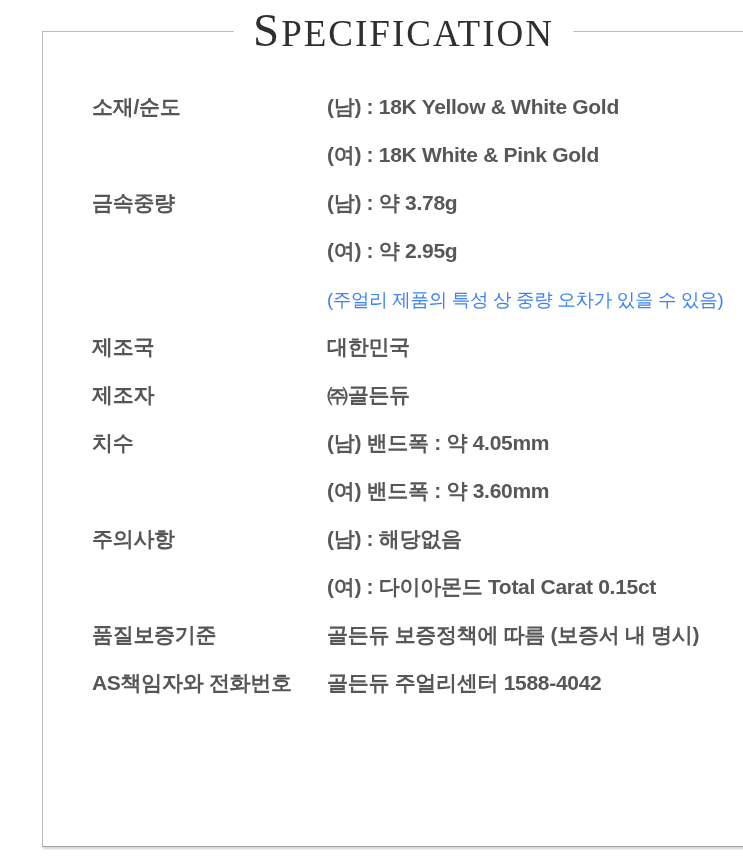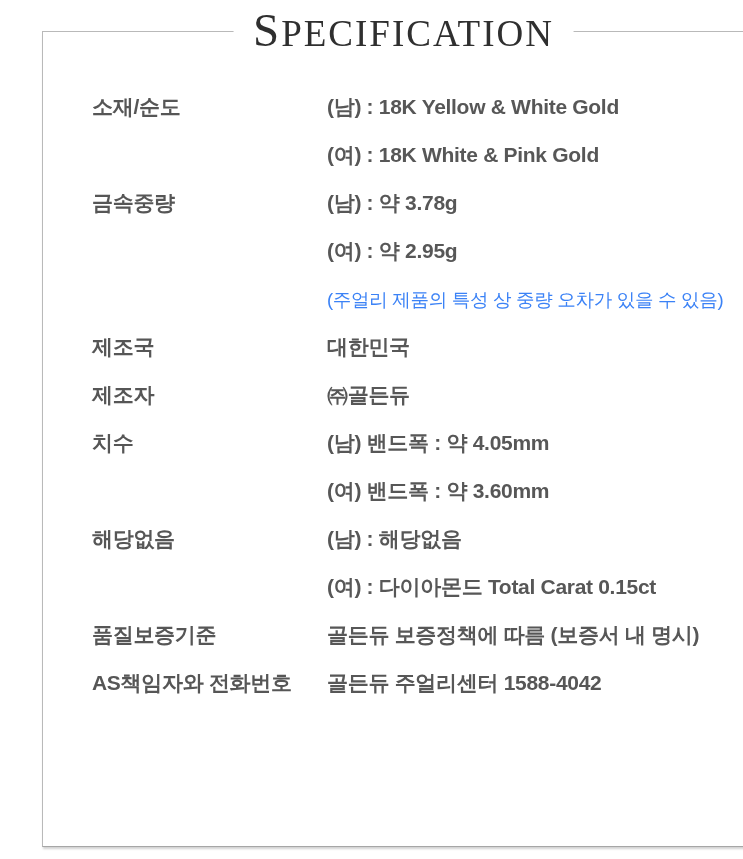"해당없음" div.label { text: 해당없음 -> 주의사항 }
